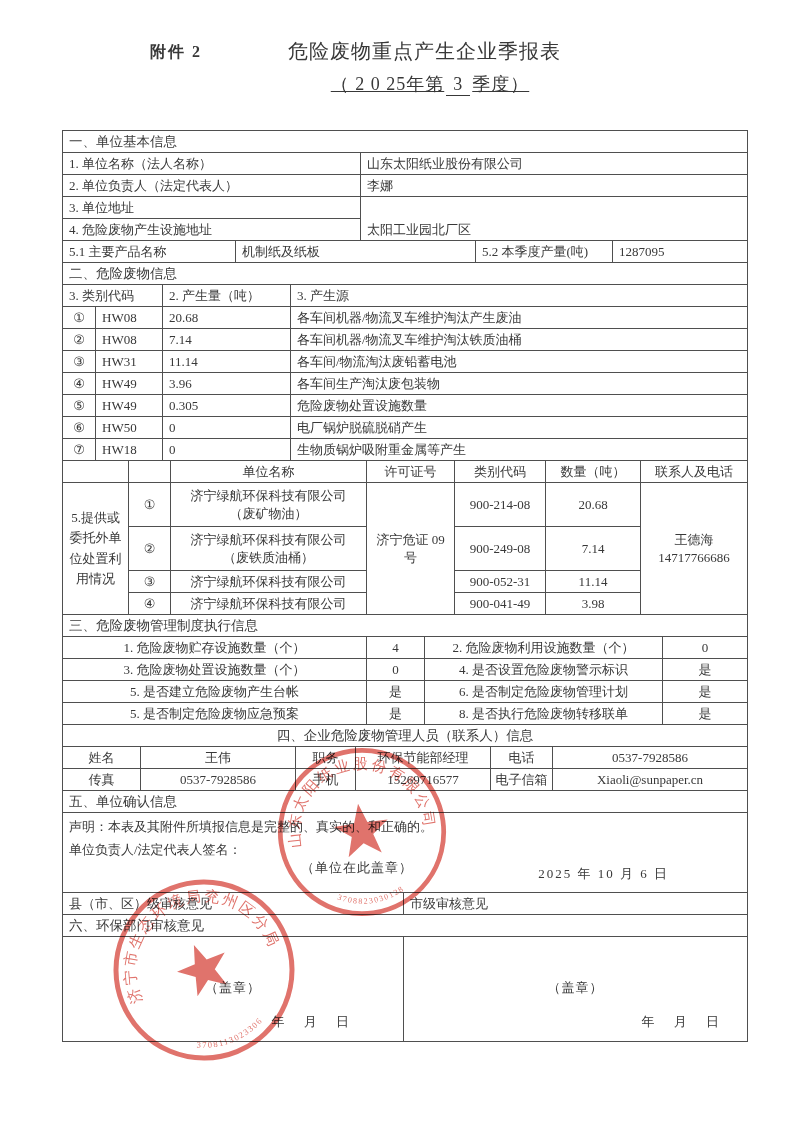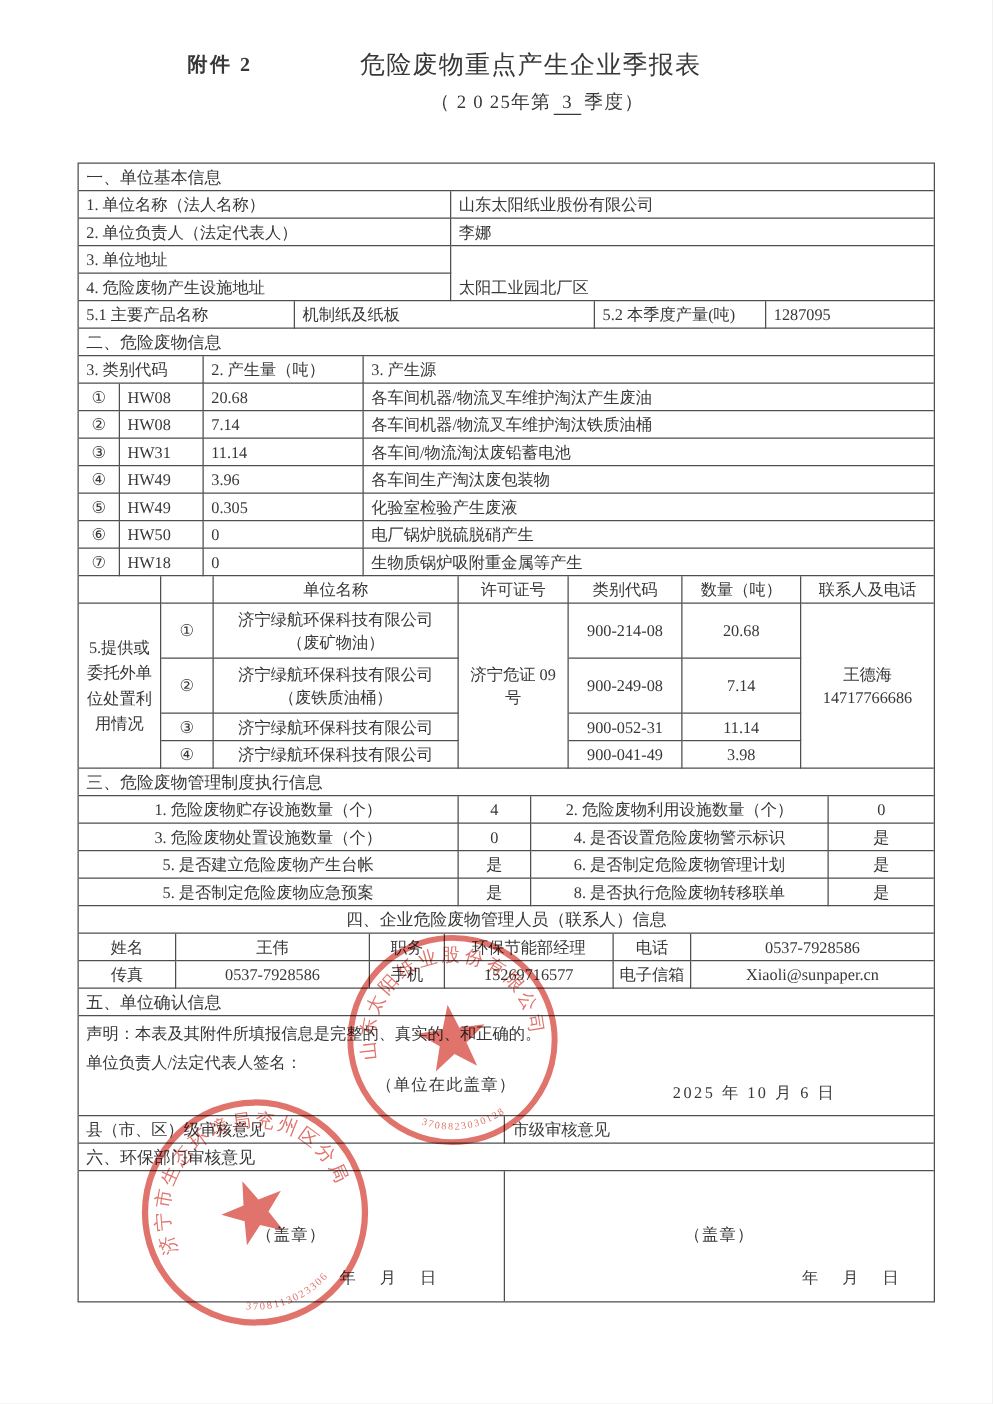"（ 2 0 25年第 3" .form-subtitle { font-size: 15px -> 18px; text-decoration: none -> underline }
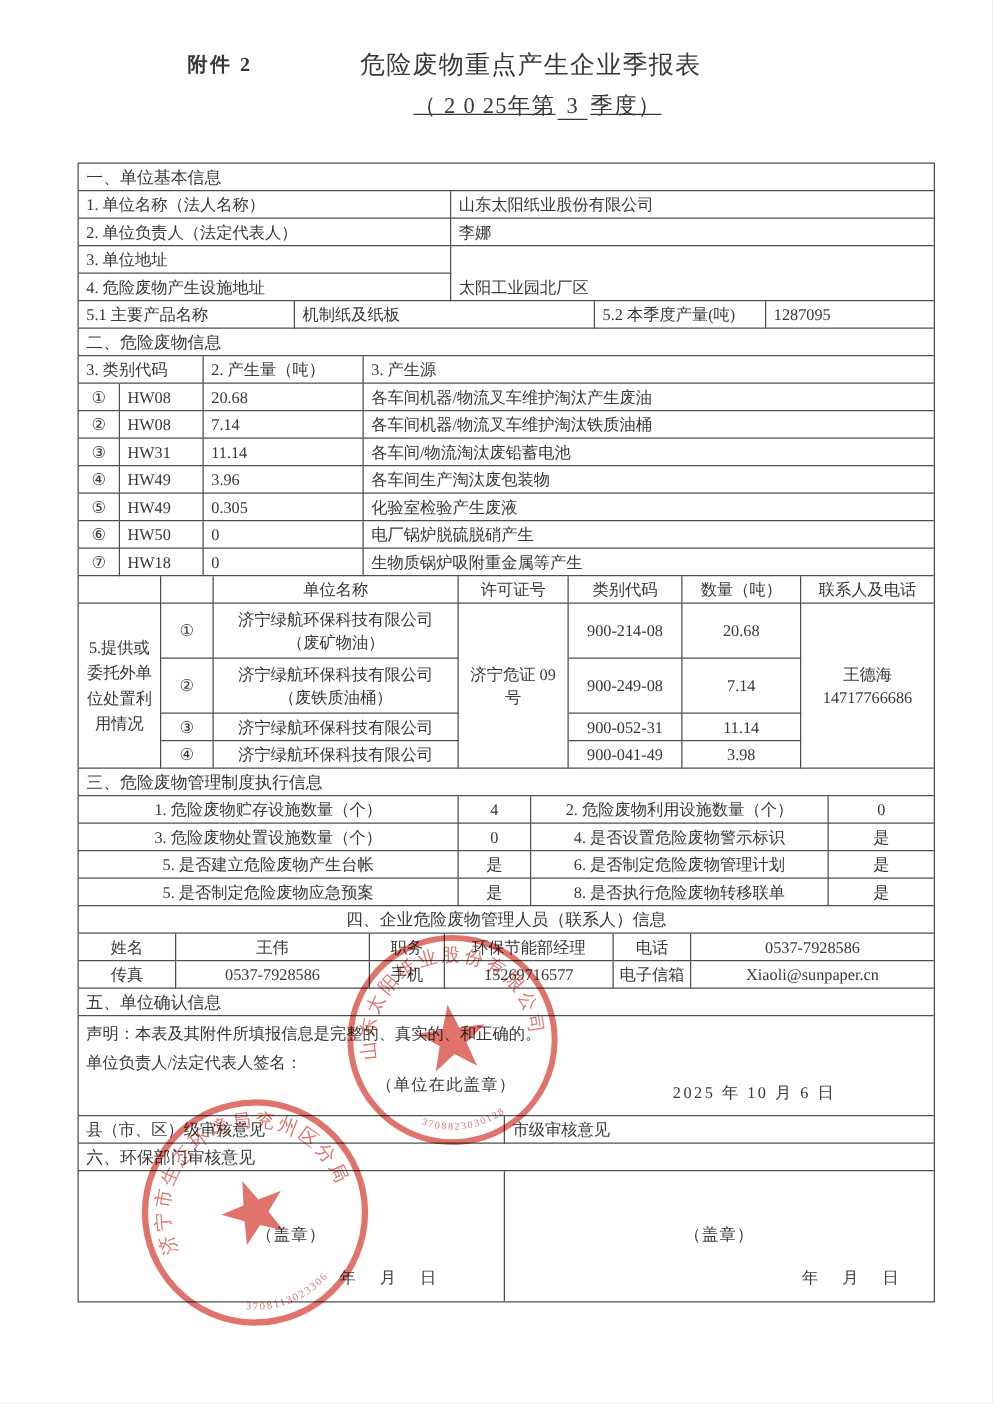"化验室检验产生废液" div.c { text: 化验室检验产生废液 -> 危险废物处置设施数量 }
